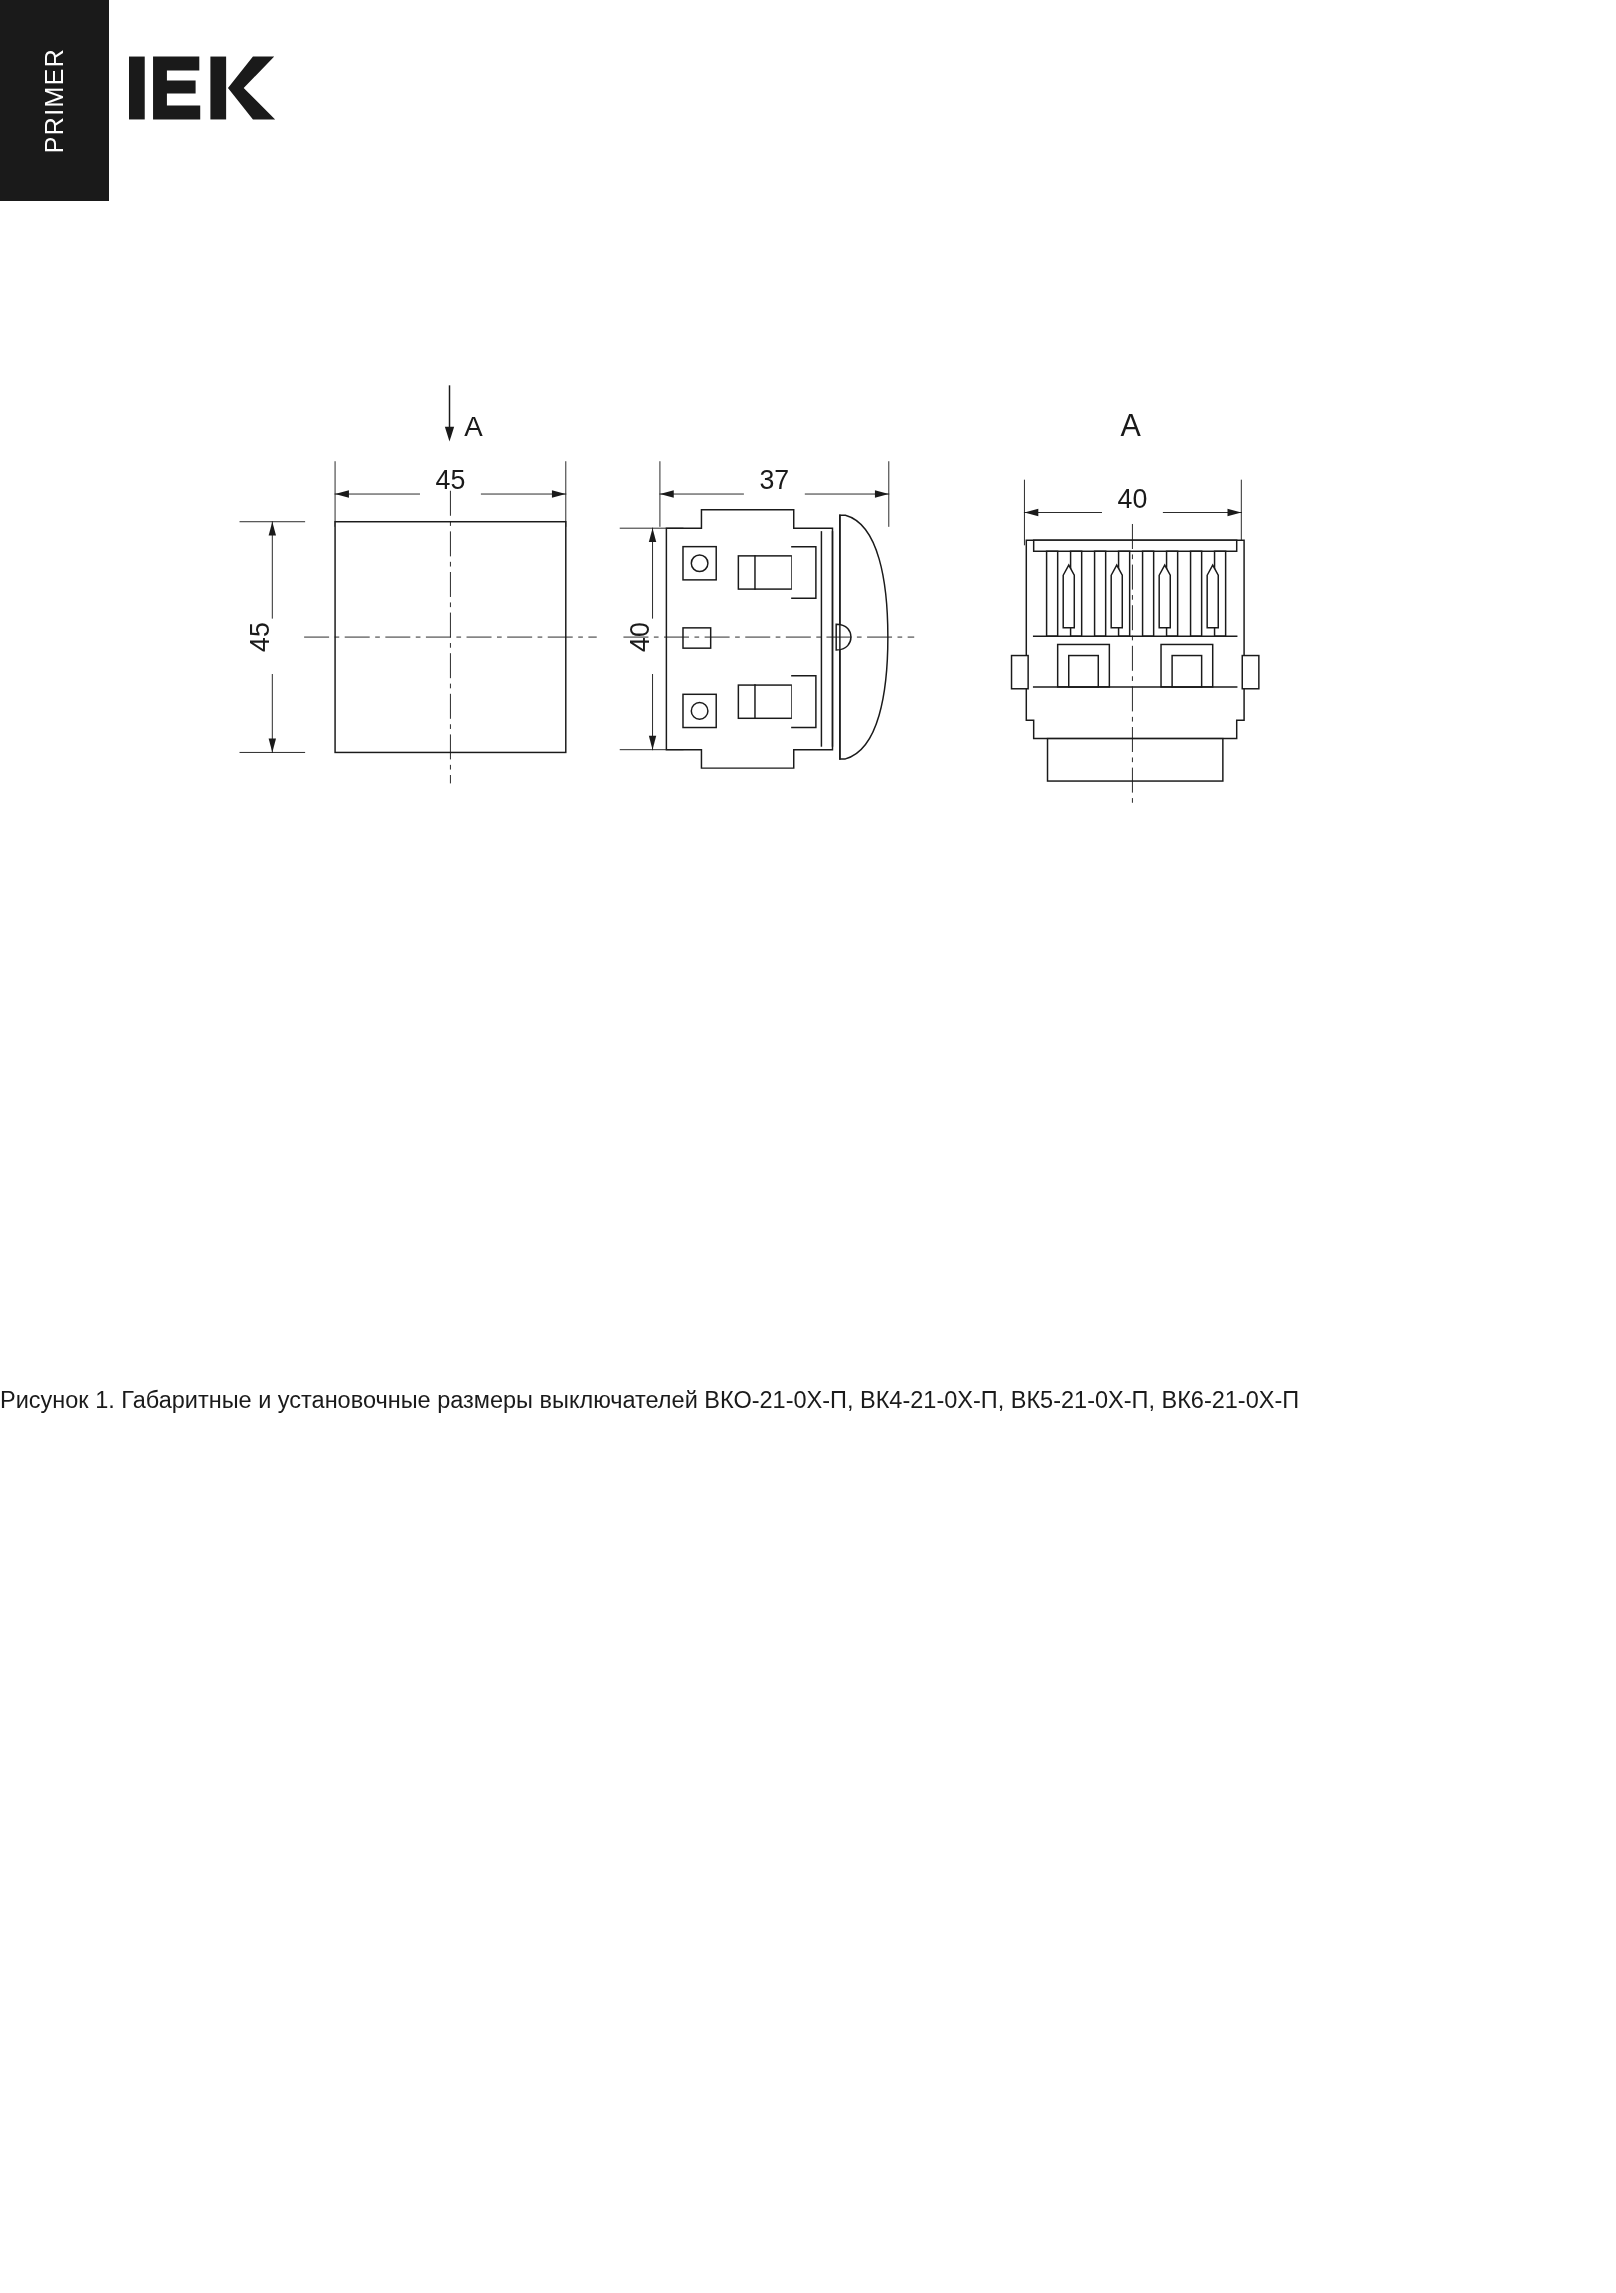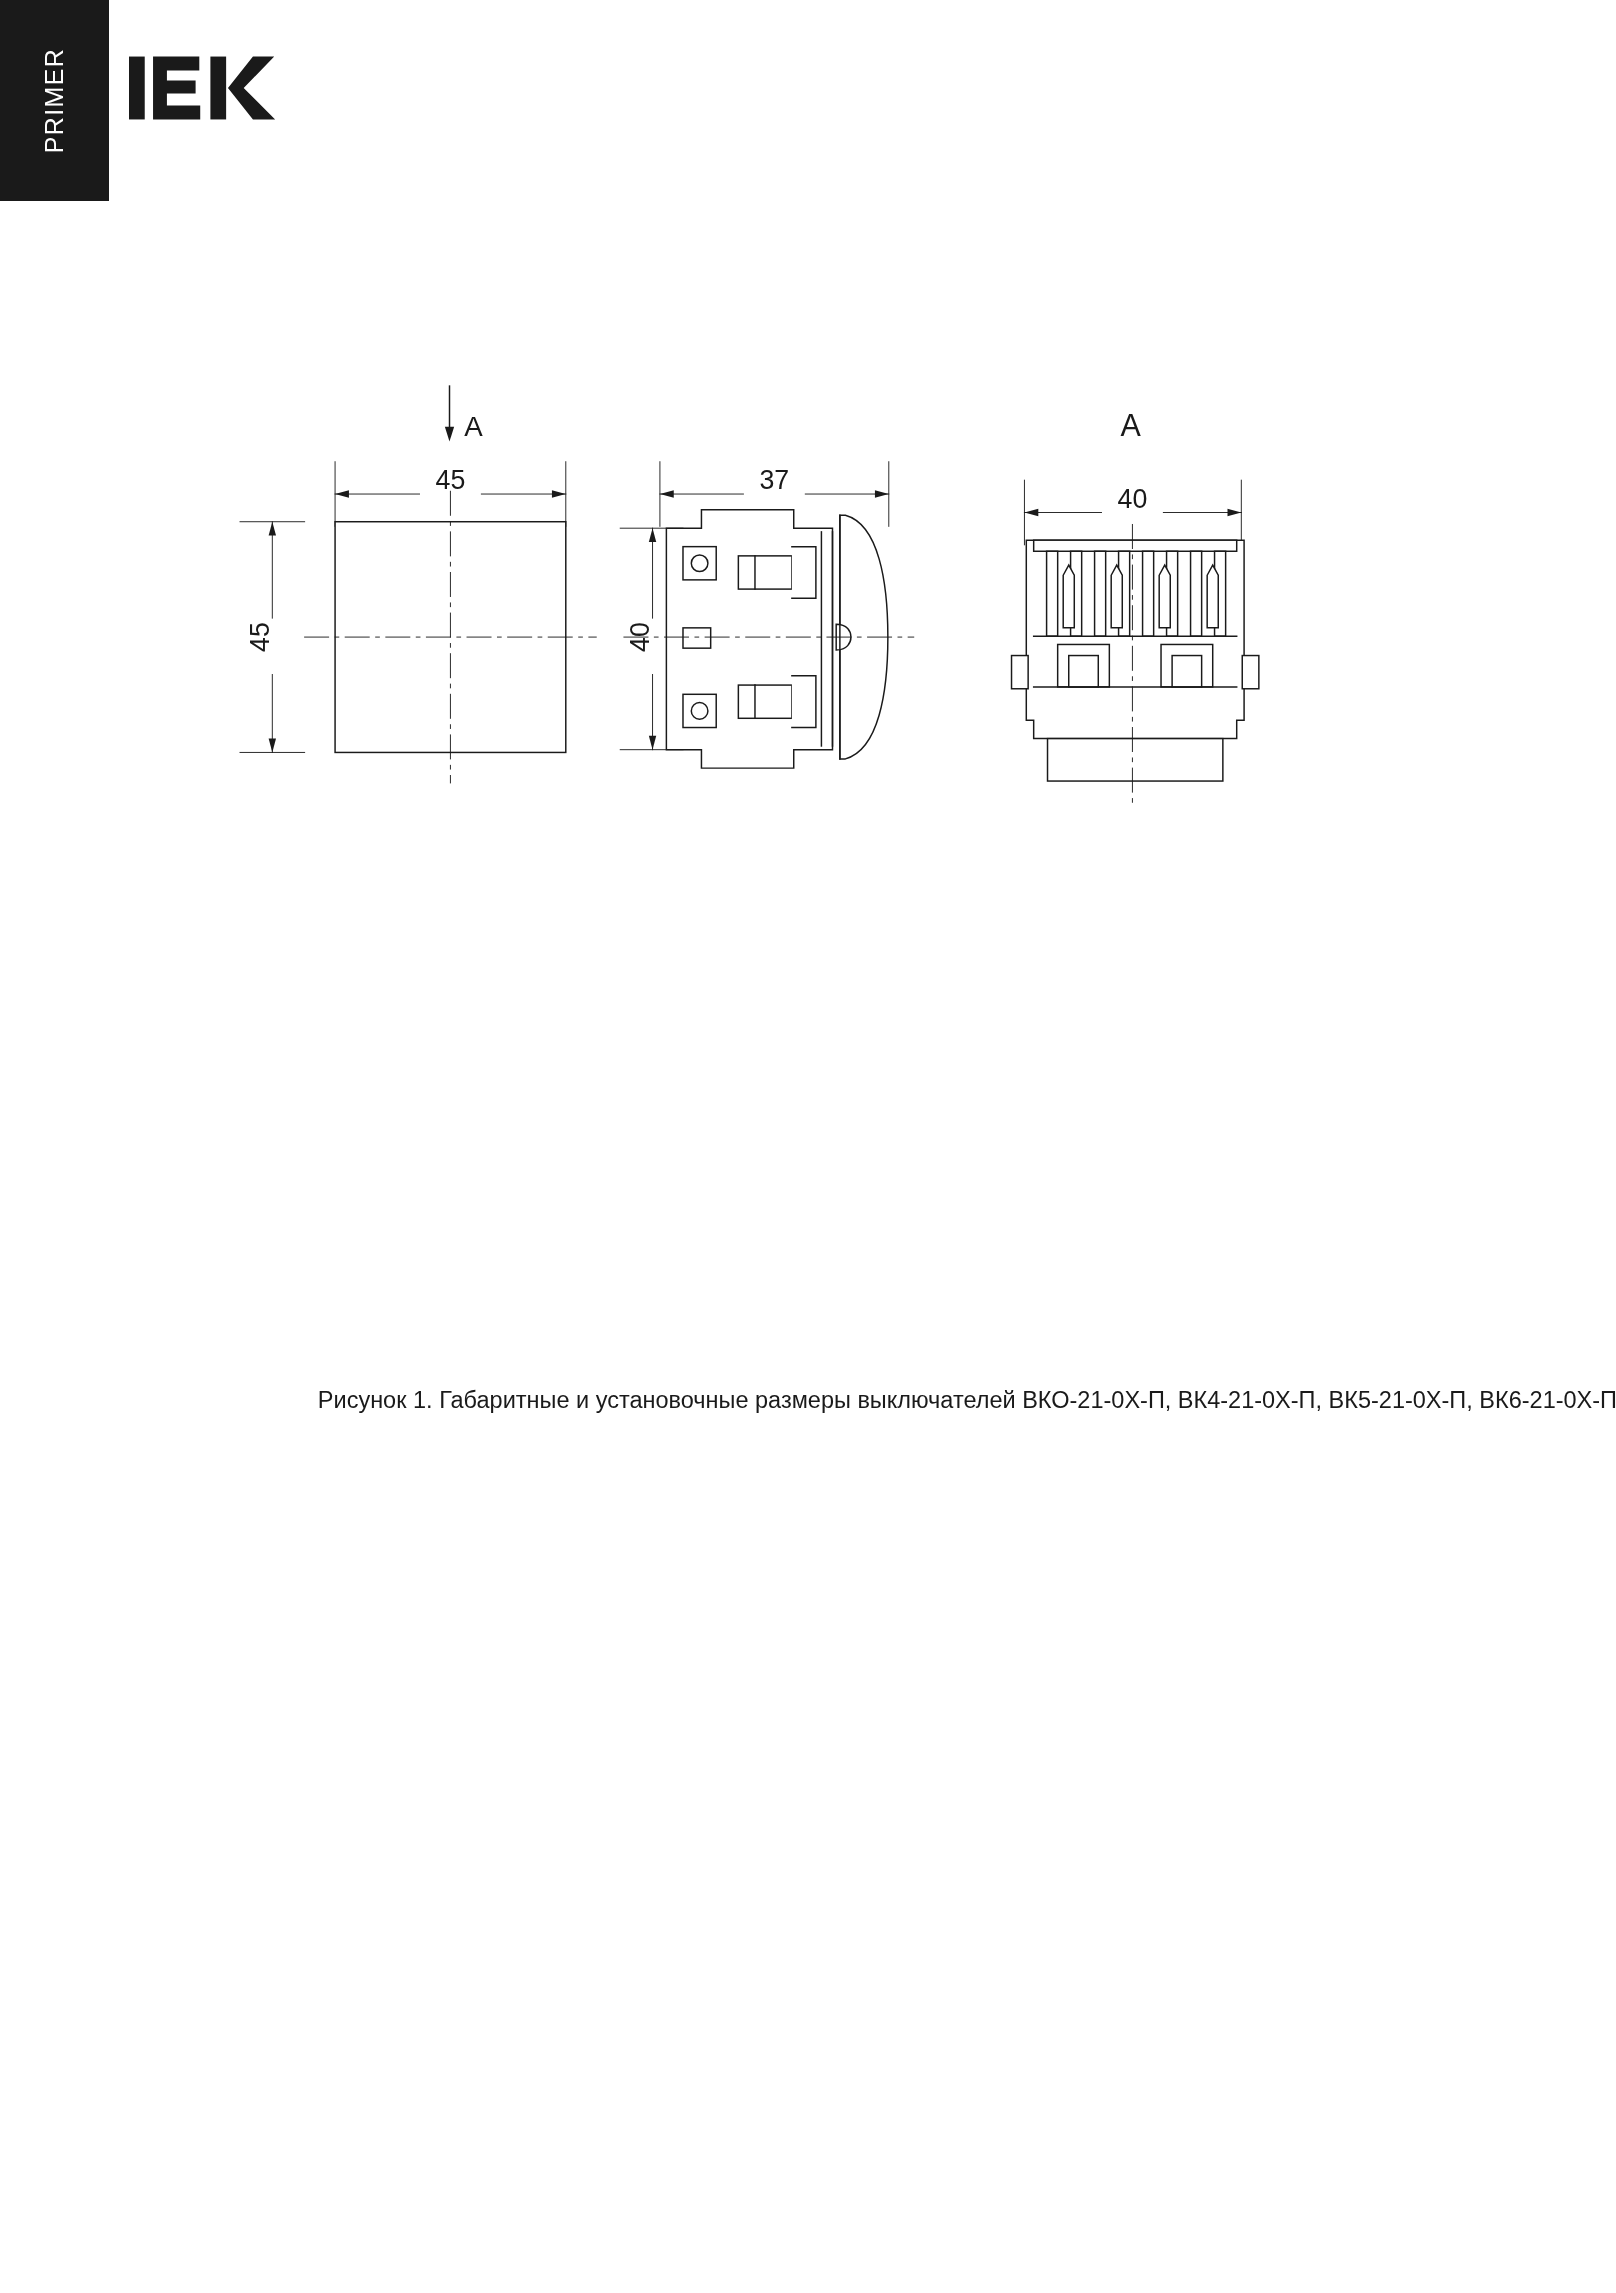"Рисунок 1. Габаритные и установочные" .caption { text-align: right -> left }
